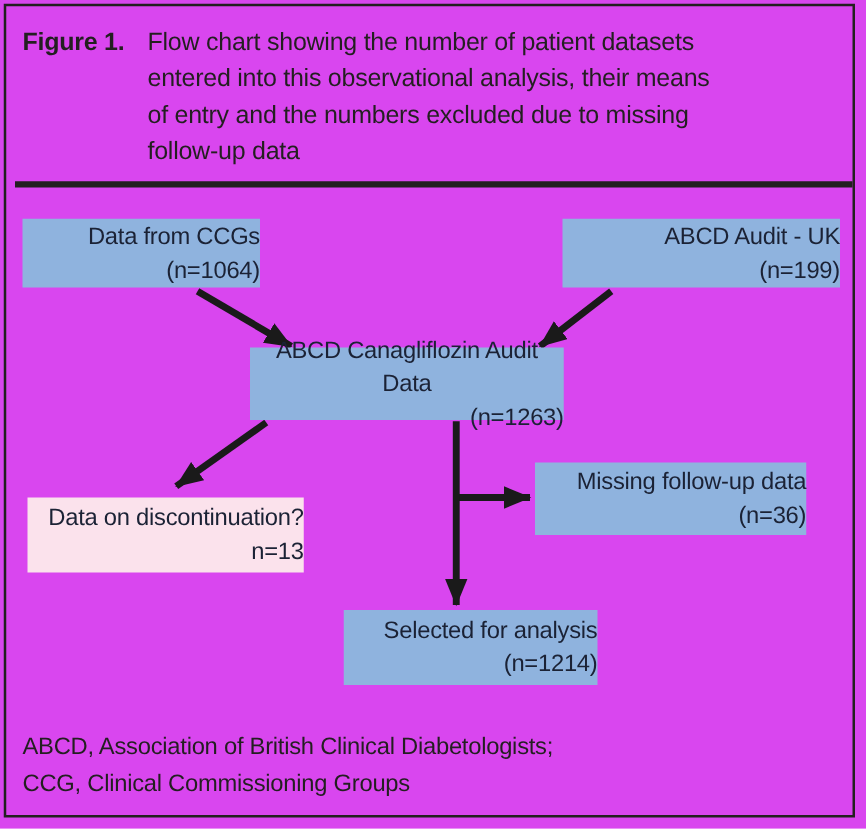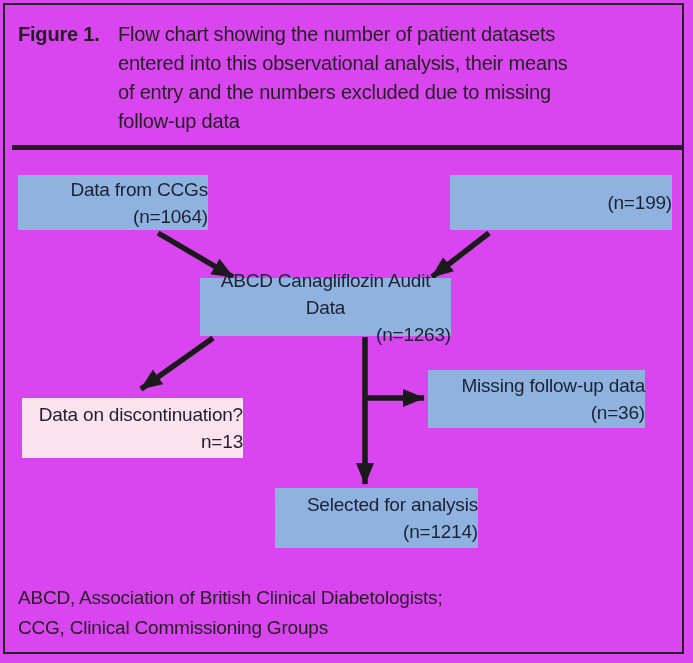"ABCD Audit - UK" div { html: none -> <div>ABCD Audit - UK</div> }
